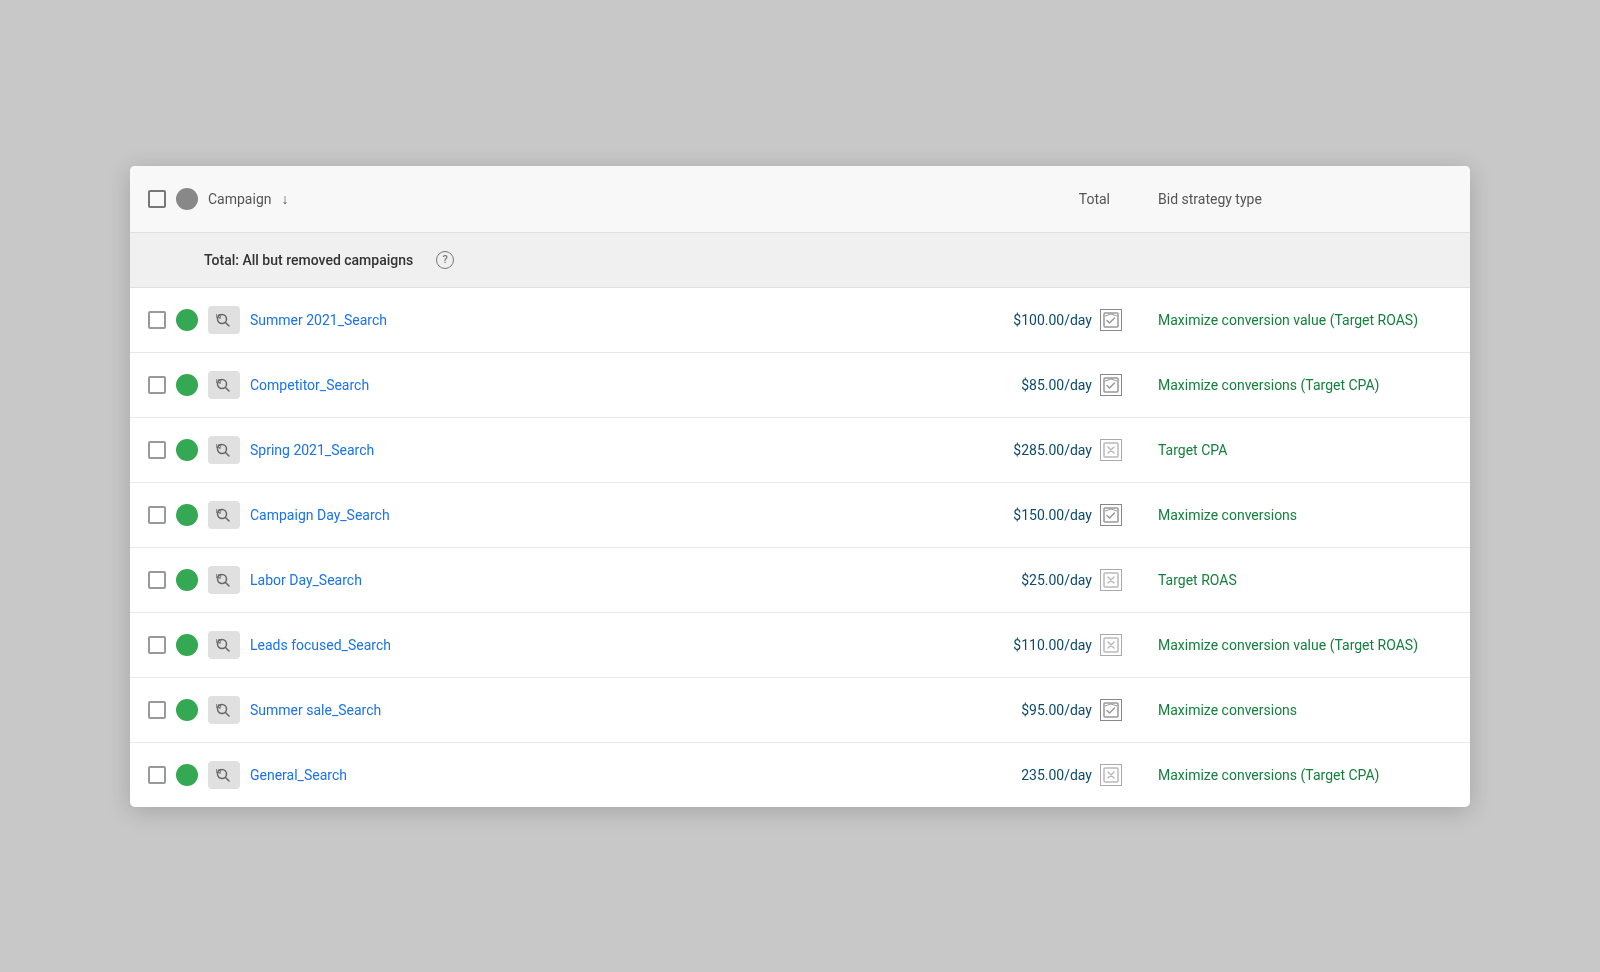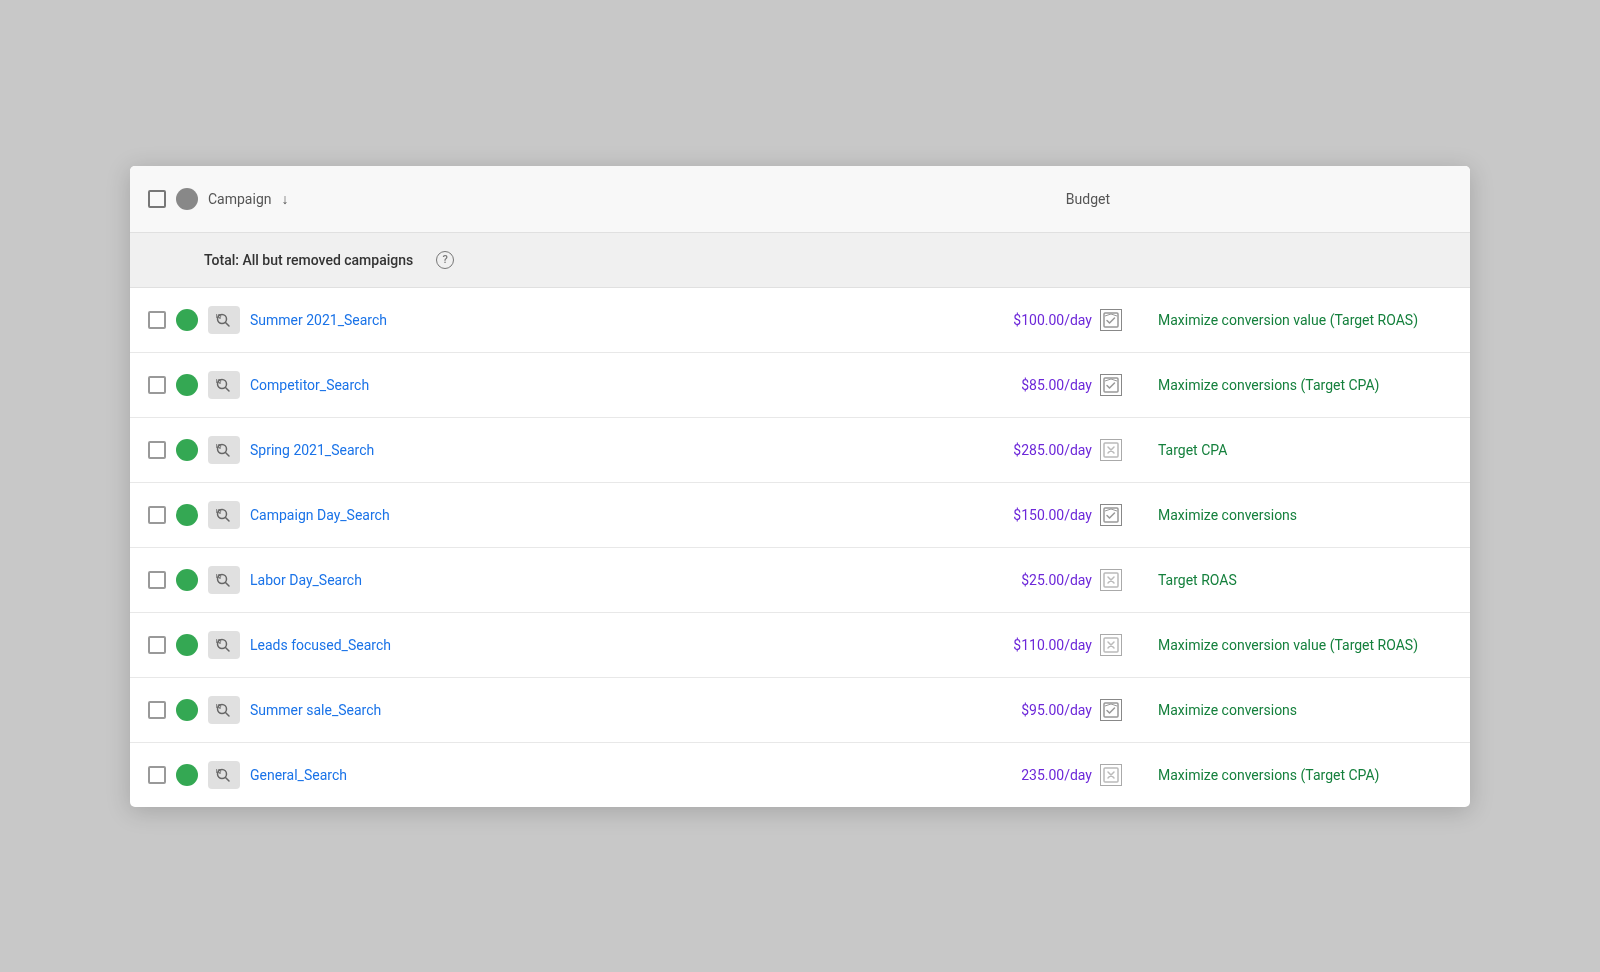"Budget" span { text: Budget -> Total }
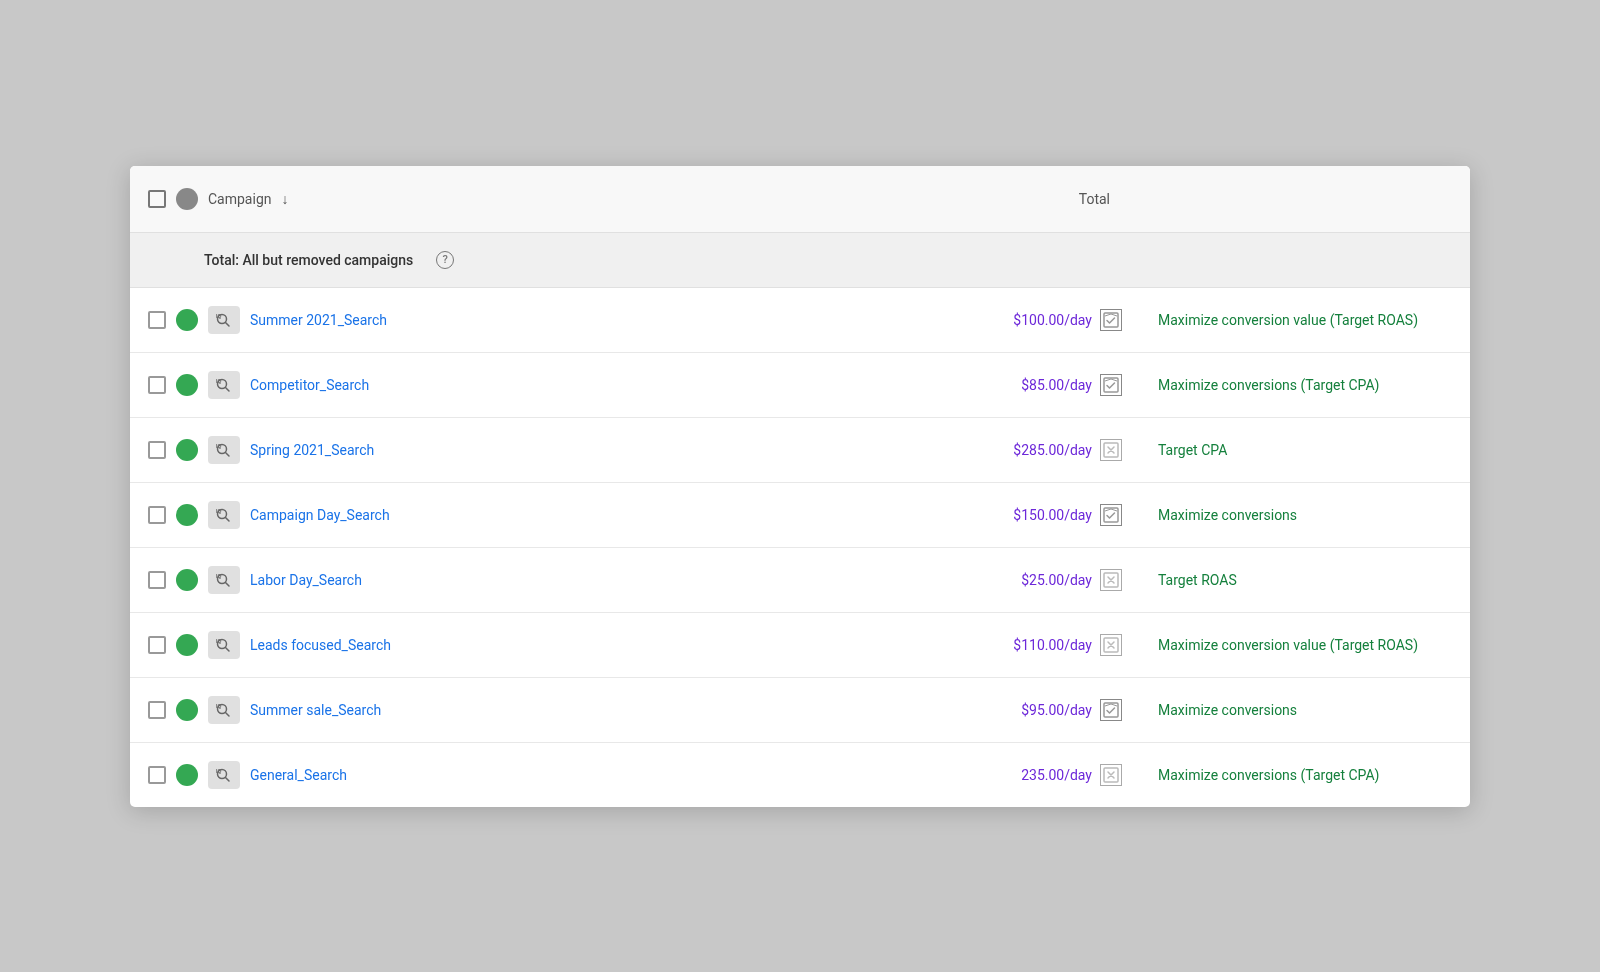"Bid strategy type" div.header-cell { html: none -> <div> <span>Bid strategy type</span> </div> }
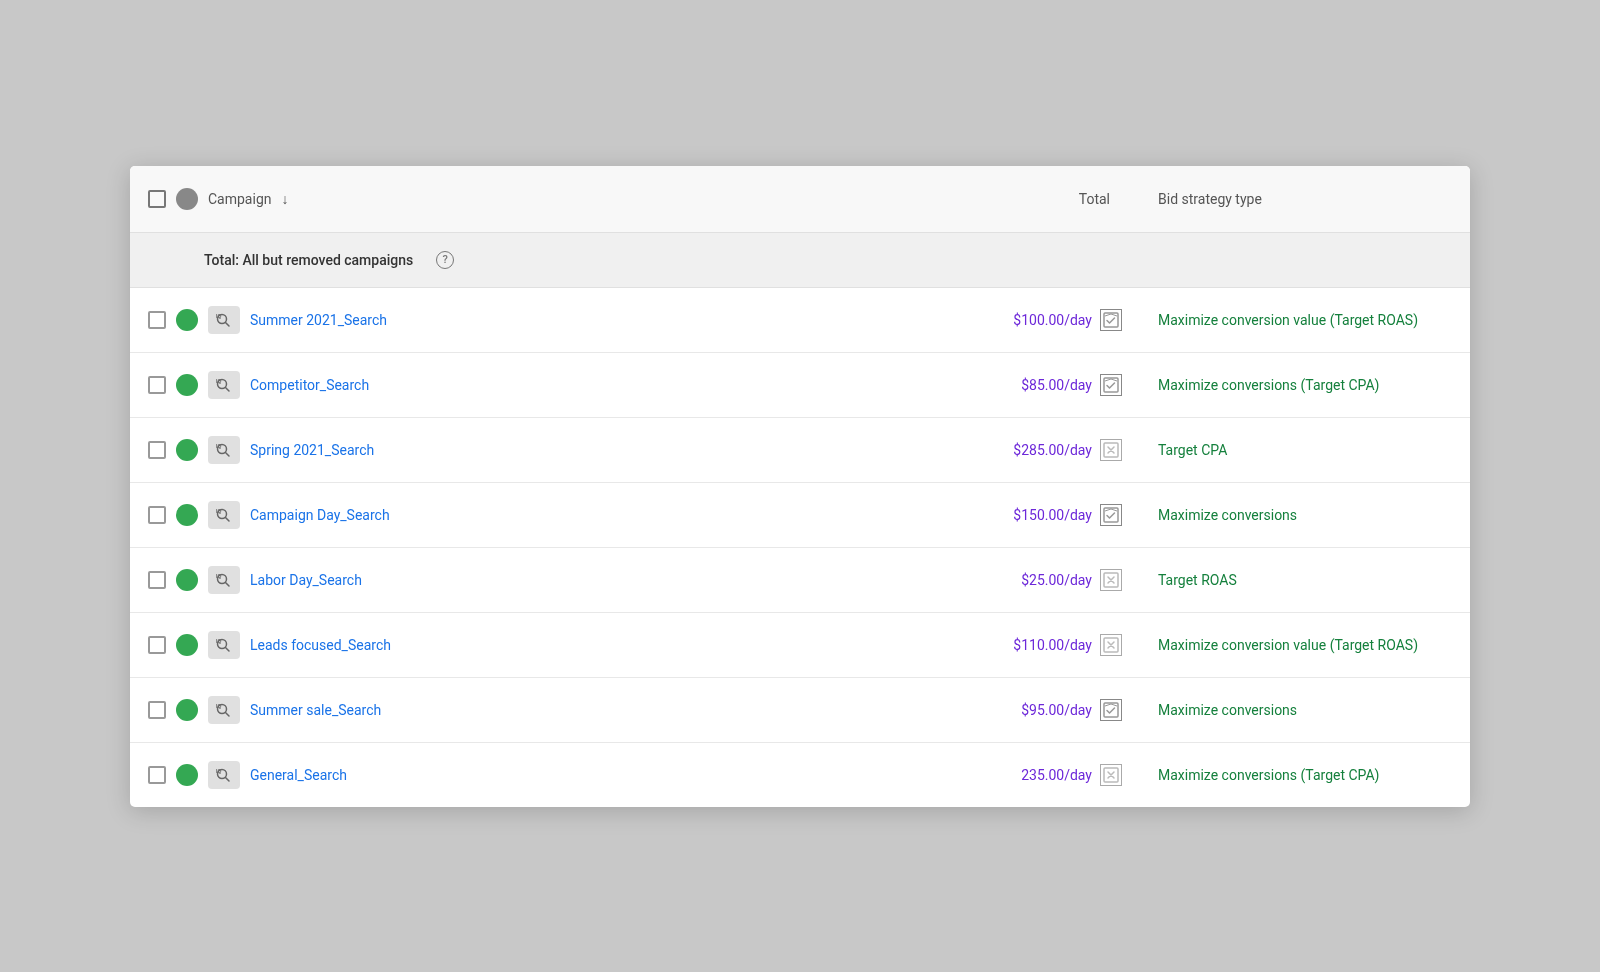"$100.00/day" .budget-cell { color: #6d28d9 -> #0c4a6e }
